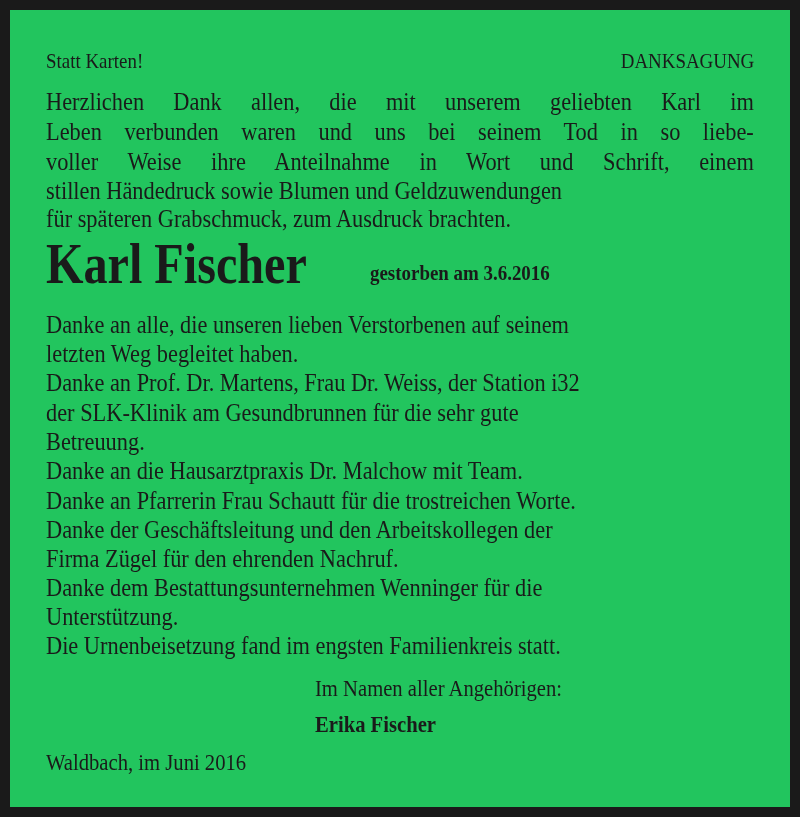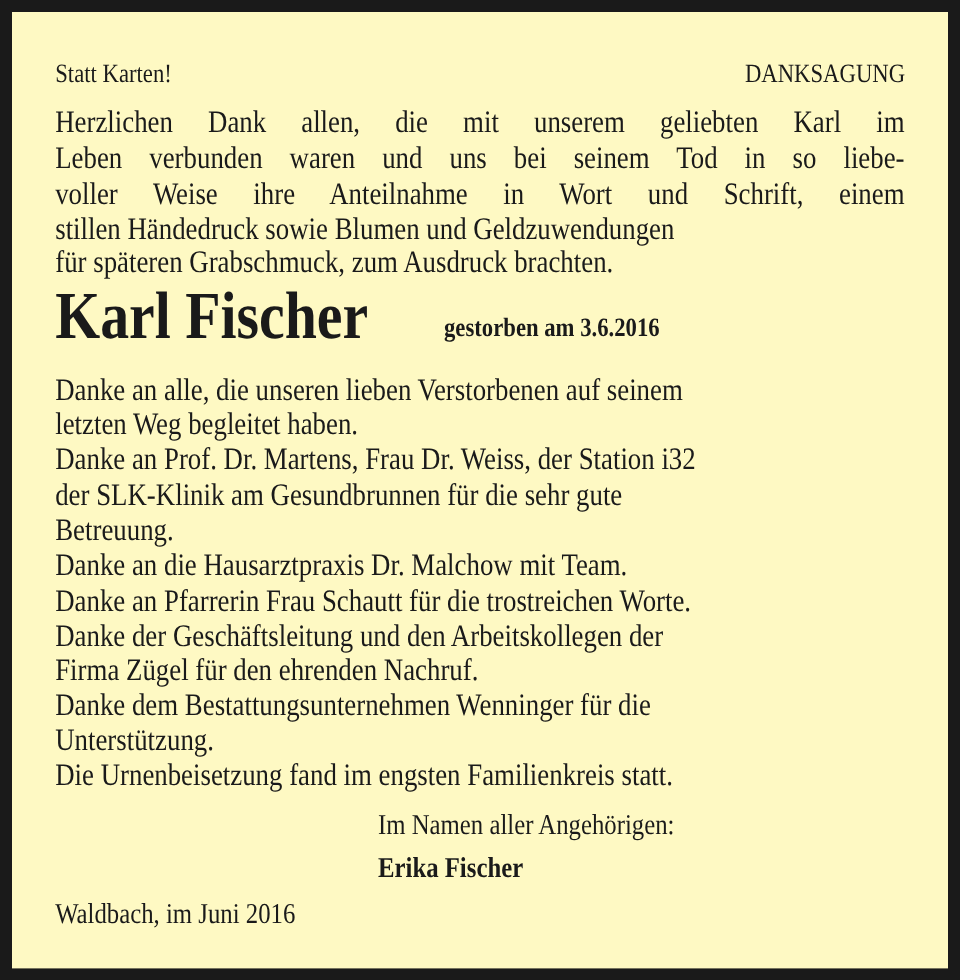"Statt Karten!" .card { background: #fef9c3 -> #22c55e }
